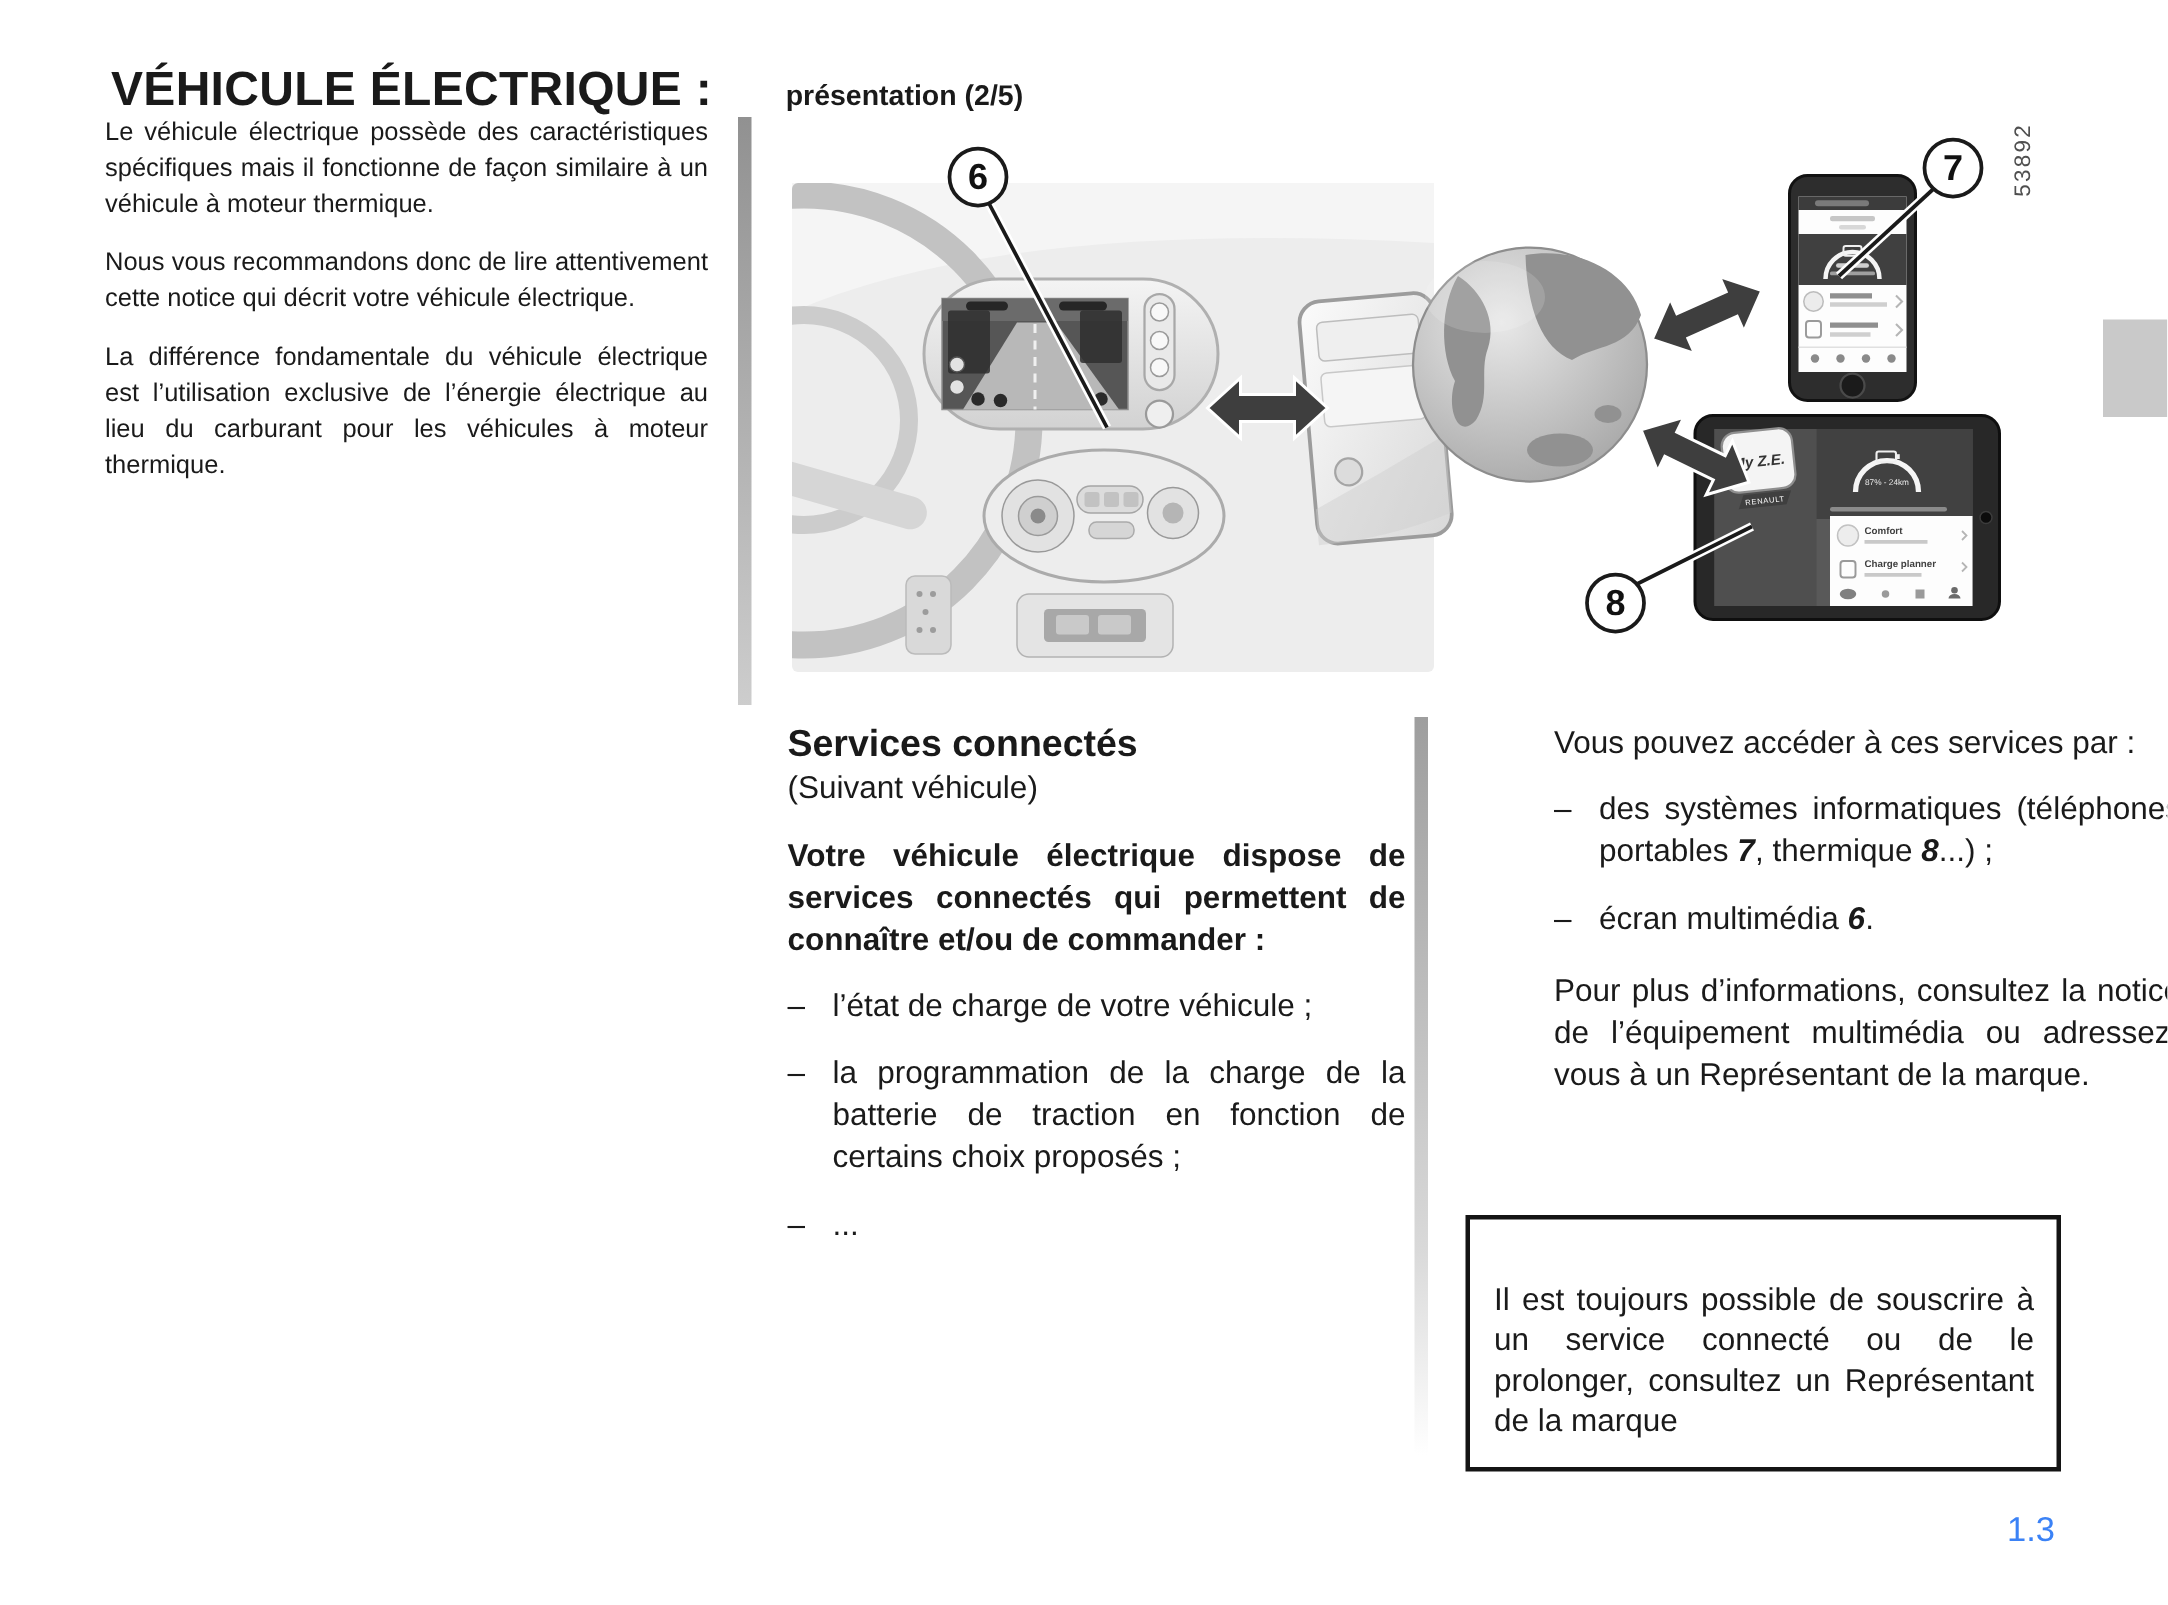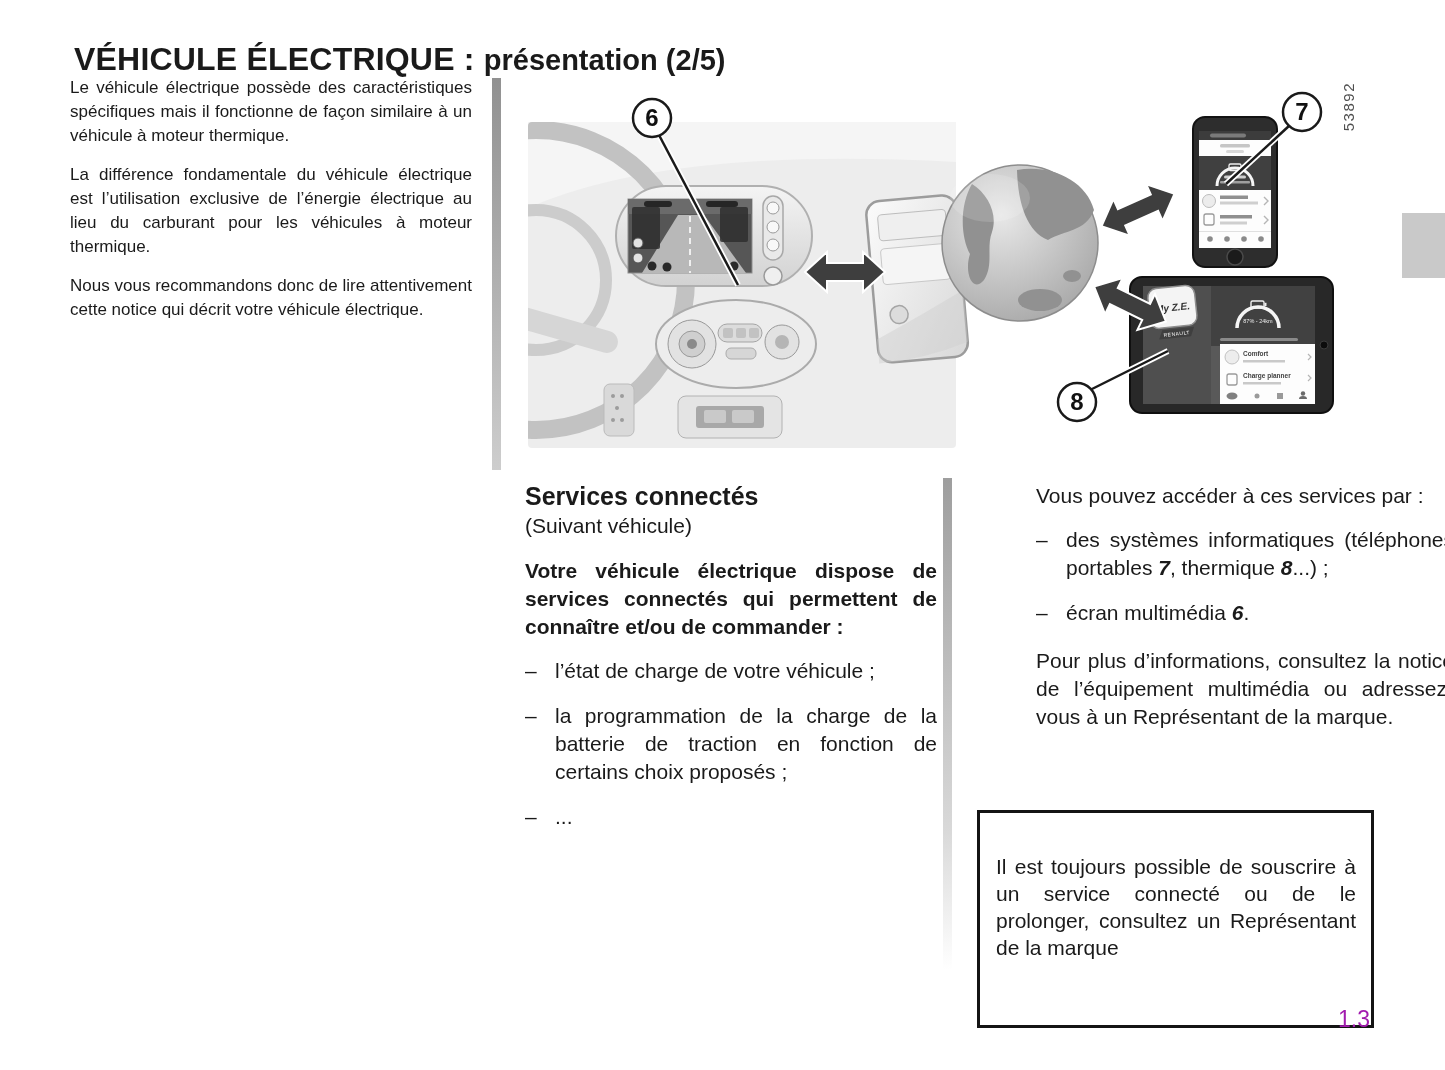"présentation (2/5)" .title-sub { font-size: 29px -> 19px; margin-left: none -> 40px }
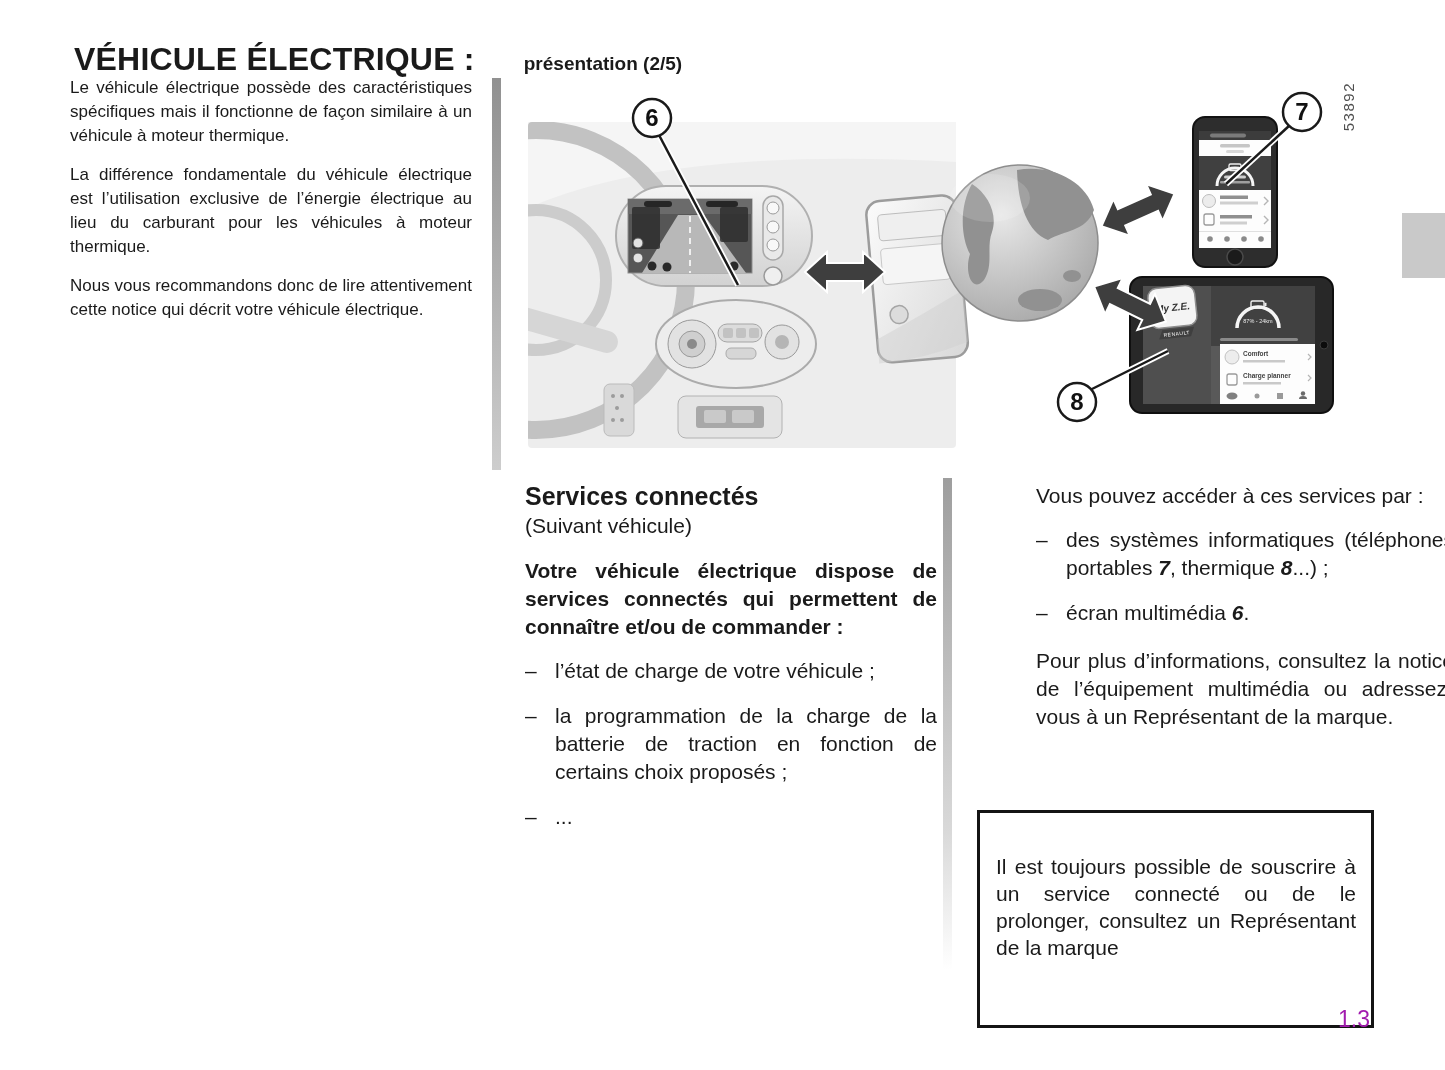"La différence fondamentale du véhicule" p { order: before "Nous vous recommandons donc de" -> after "Nous vous recommandons donc de" }
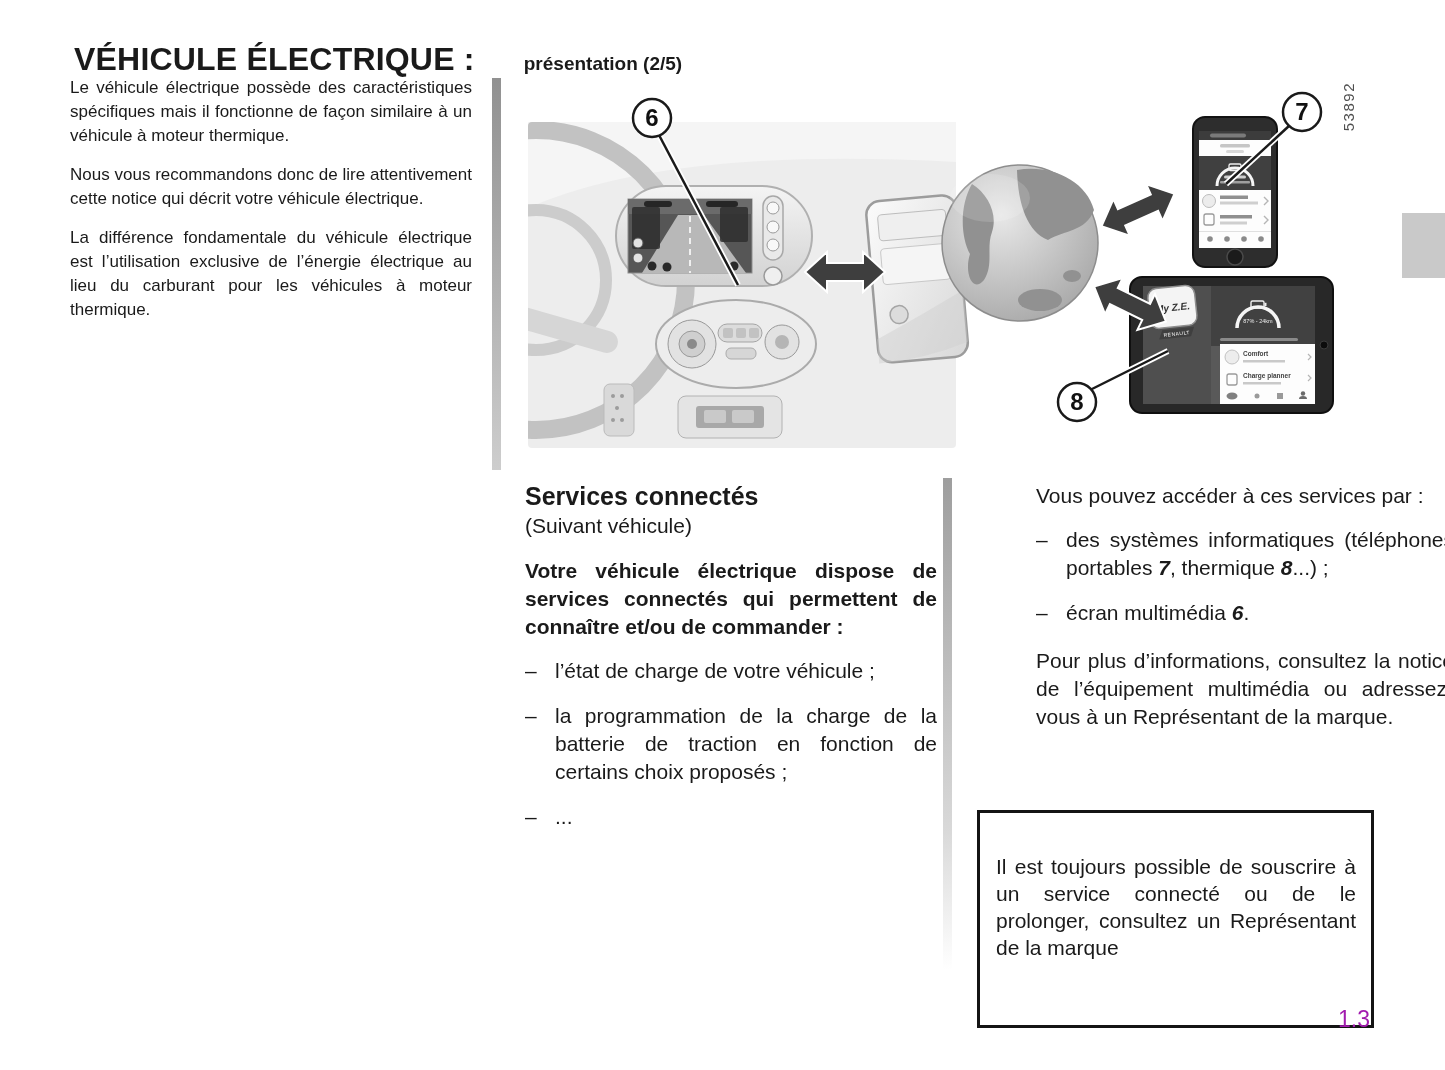"Il est toujours possible de" .note-box { height: 218px -> 171px }
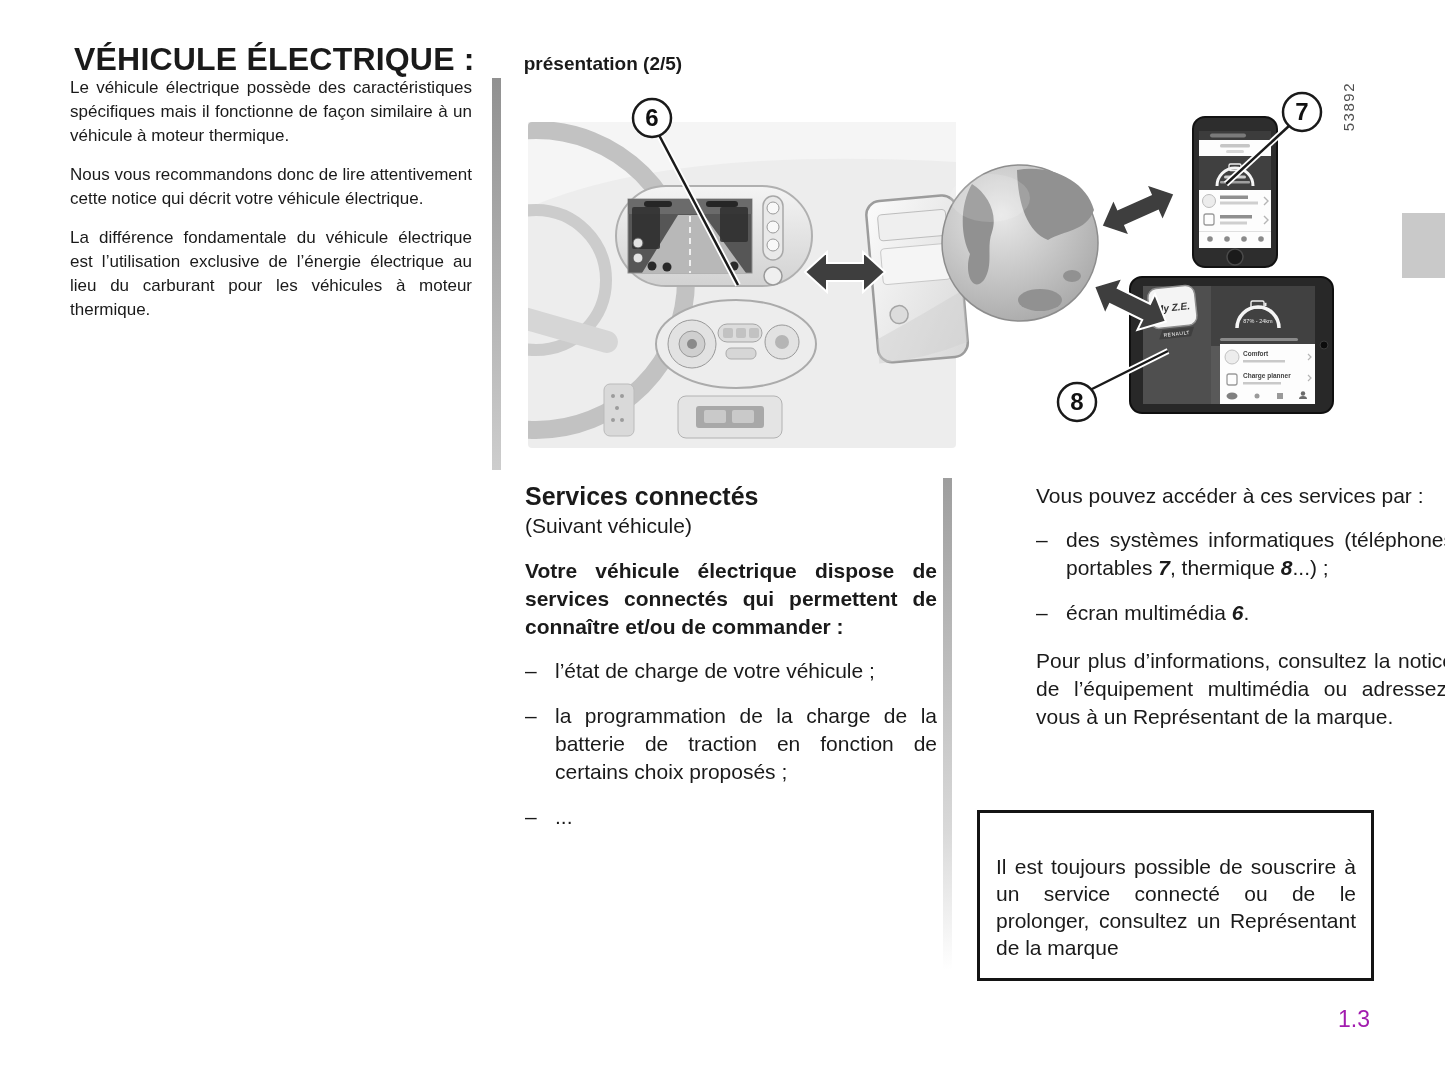"1.3" .page-num { color: #a21caf -> #3b82f6 }
